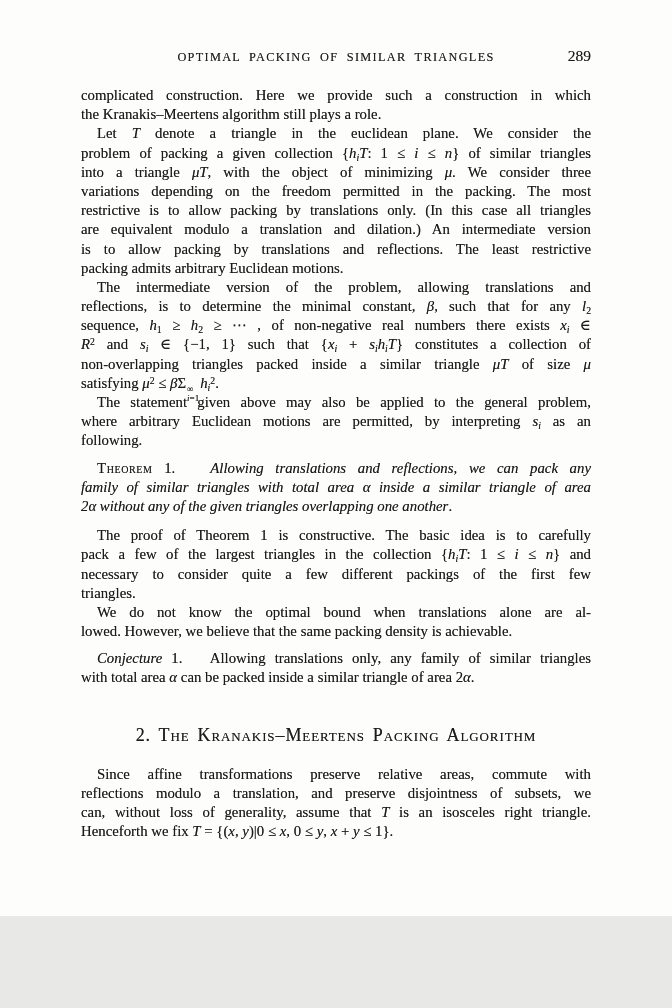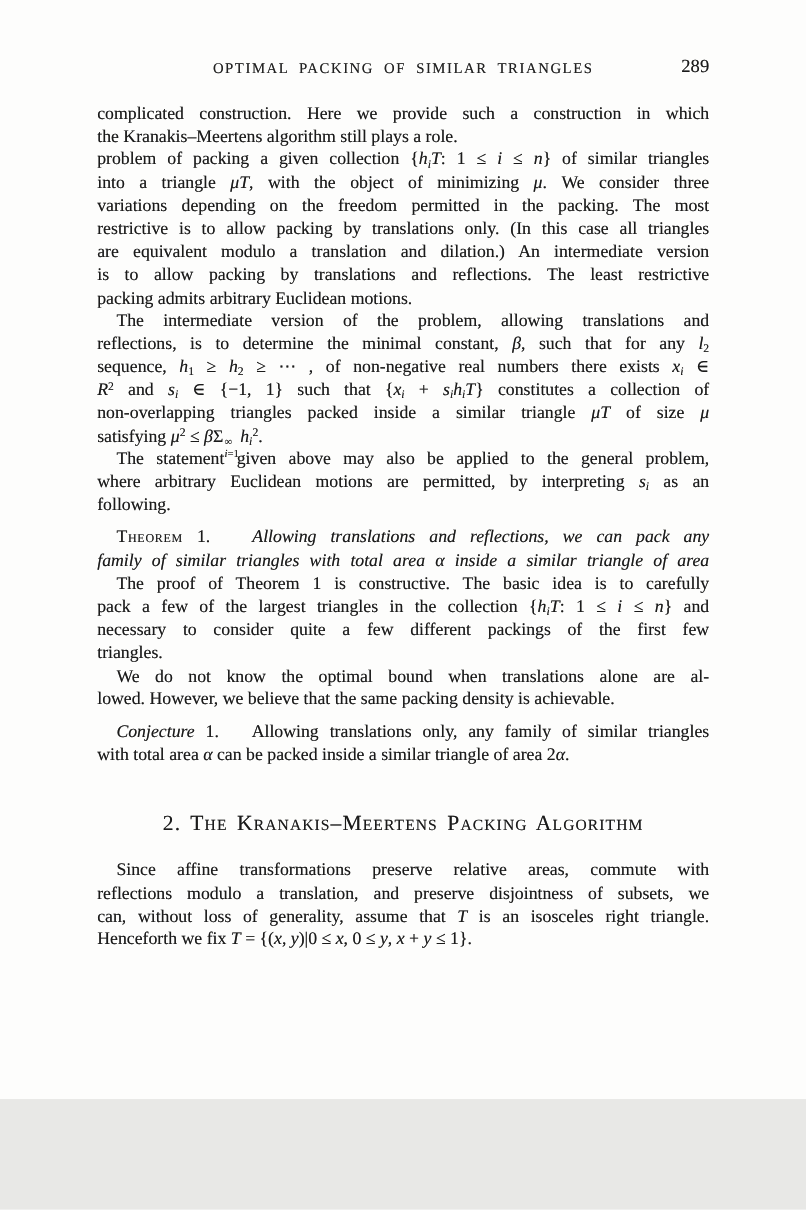"Let T denote a triangle" div.line { html: none -> <div>Let <i>T</i> denote a triangle in the euclidean plane. We consider the</div> }
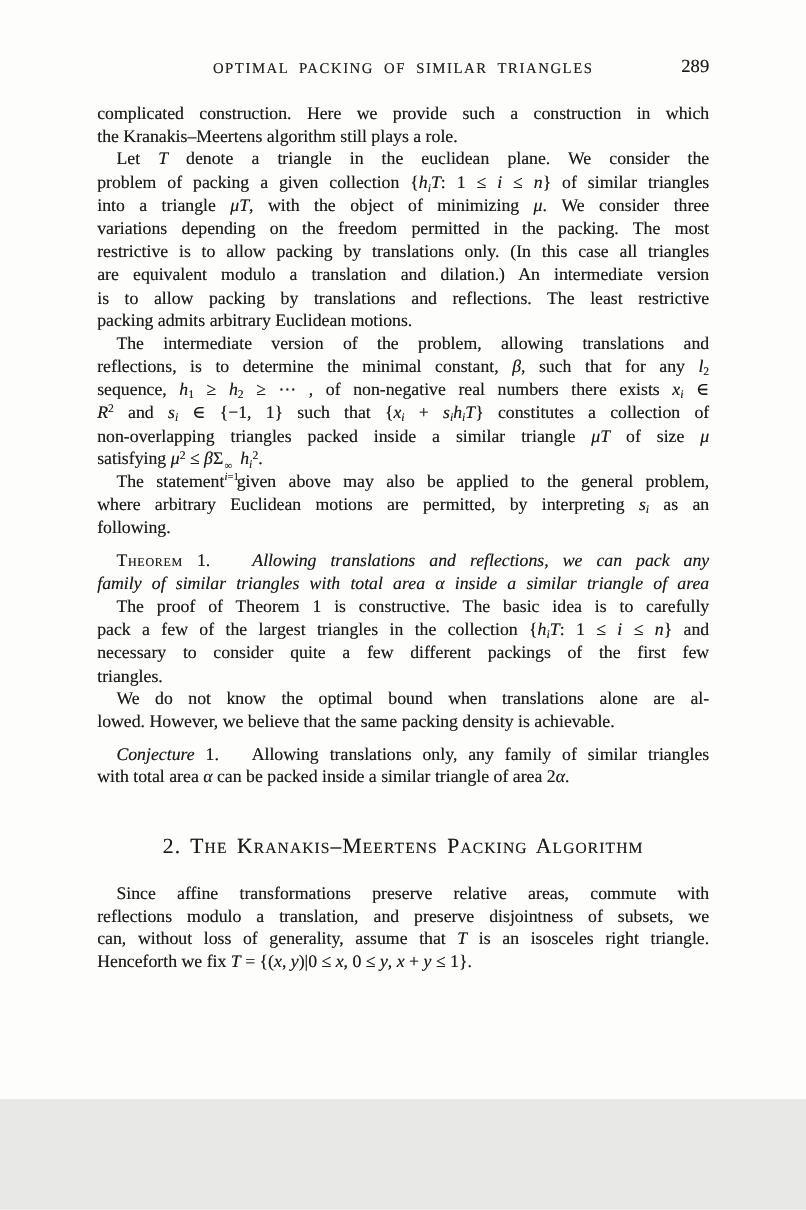"2α without any of the" div.line { html: none -> <div><i>2α without any of the given triangles overlapping one another</i>.</div> }
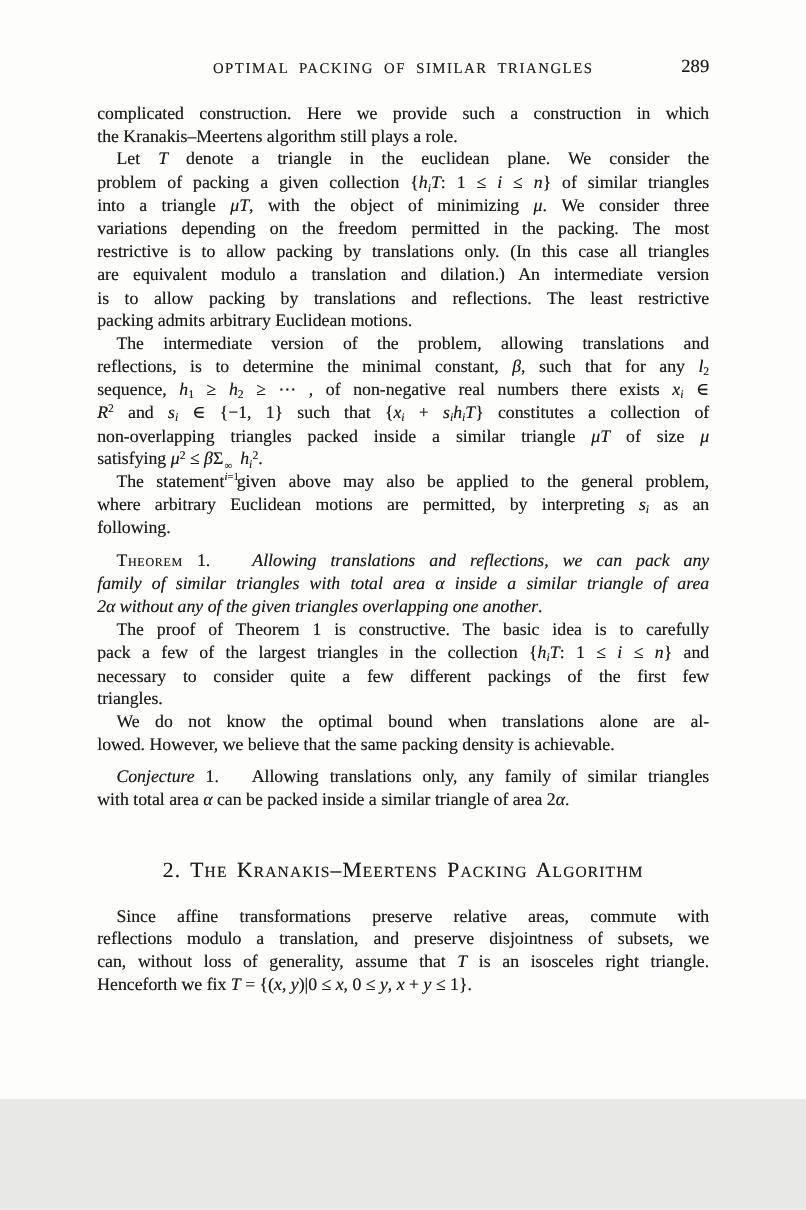"The proof of Theorem 1" .gap-md { margin-top: none -> 10px }
